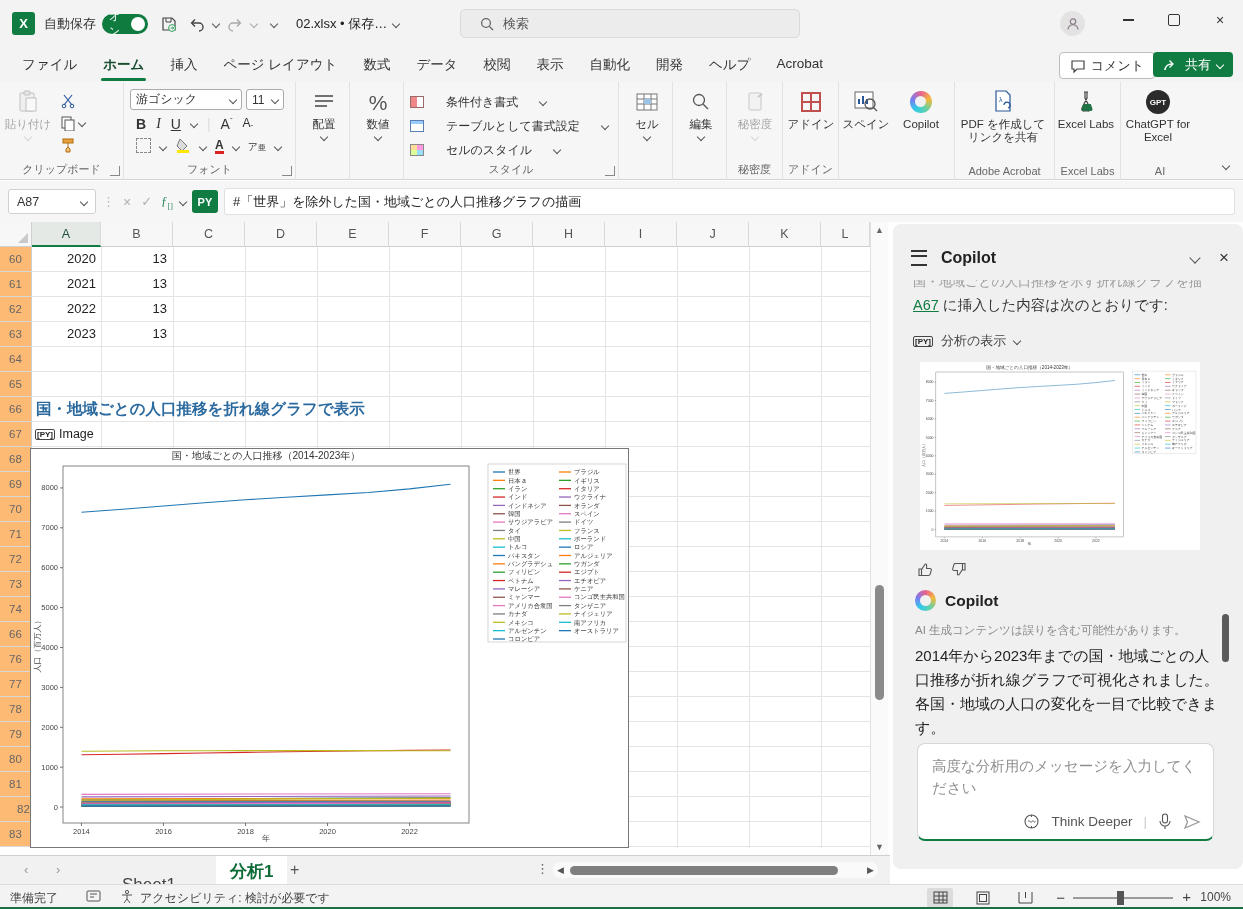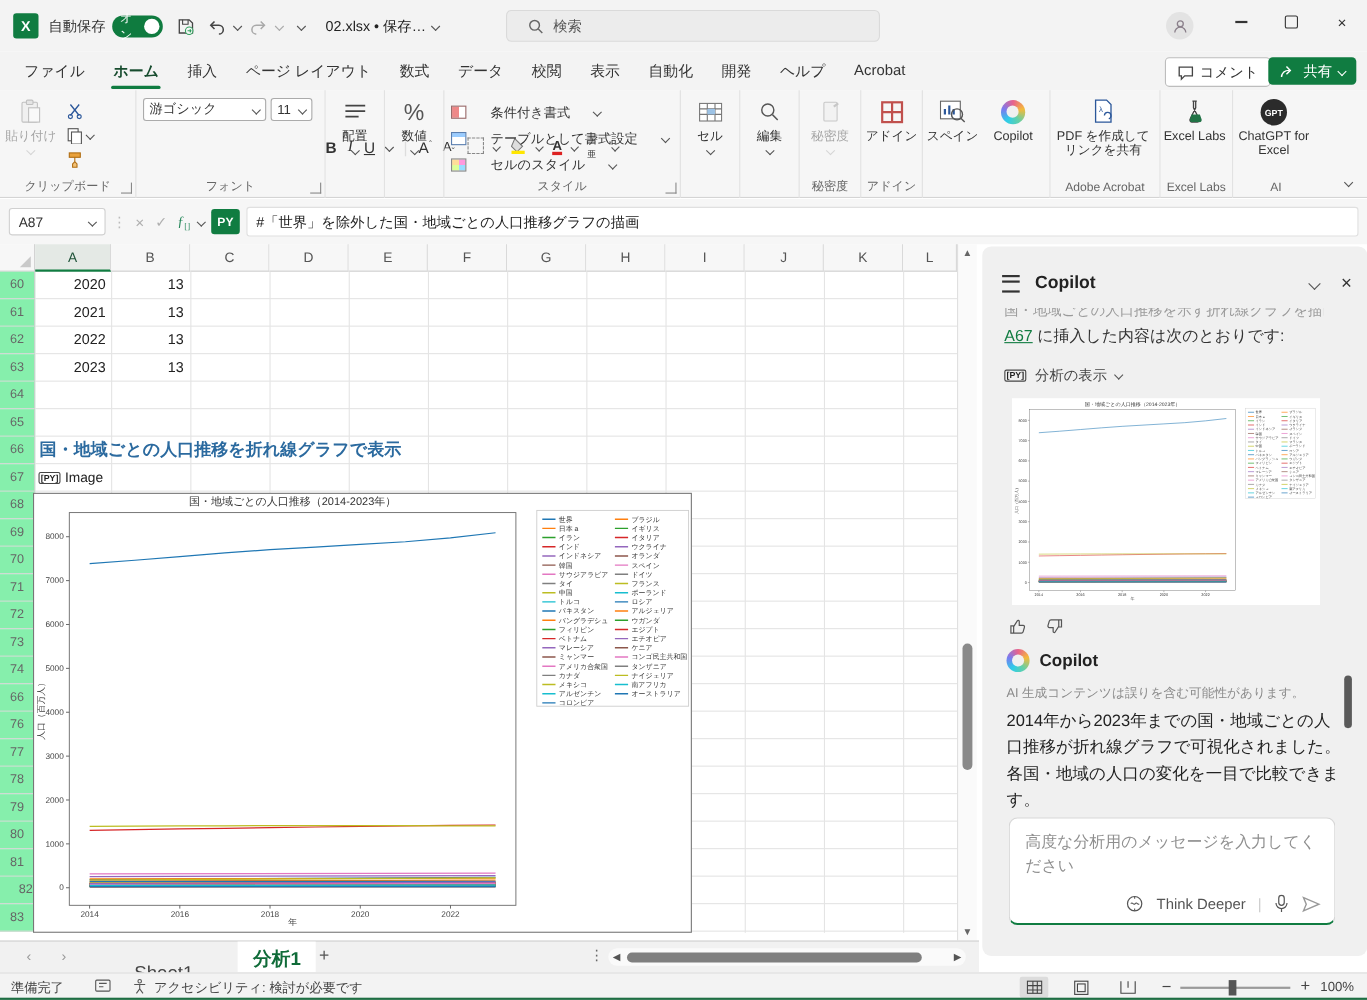"游ゴシック" .rgroup { flex-direction: none -> column }
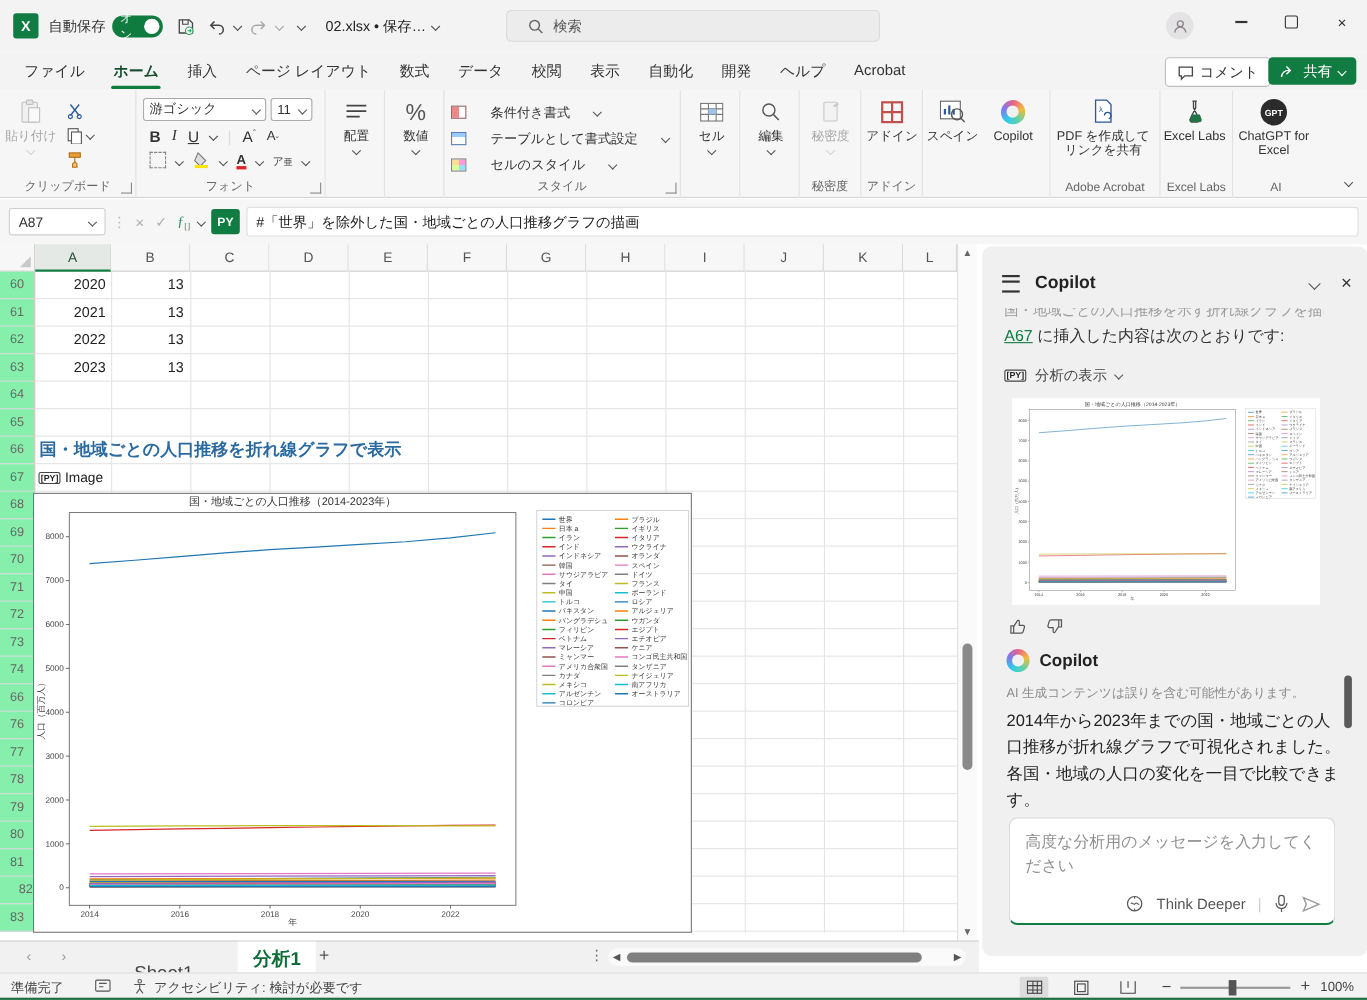"60" .rowh { background: #86efac -> #fdba74 }
